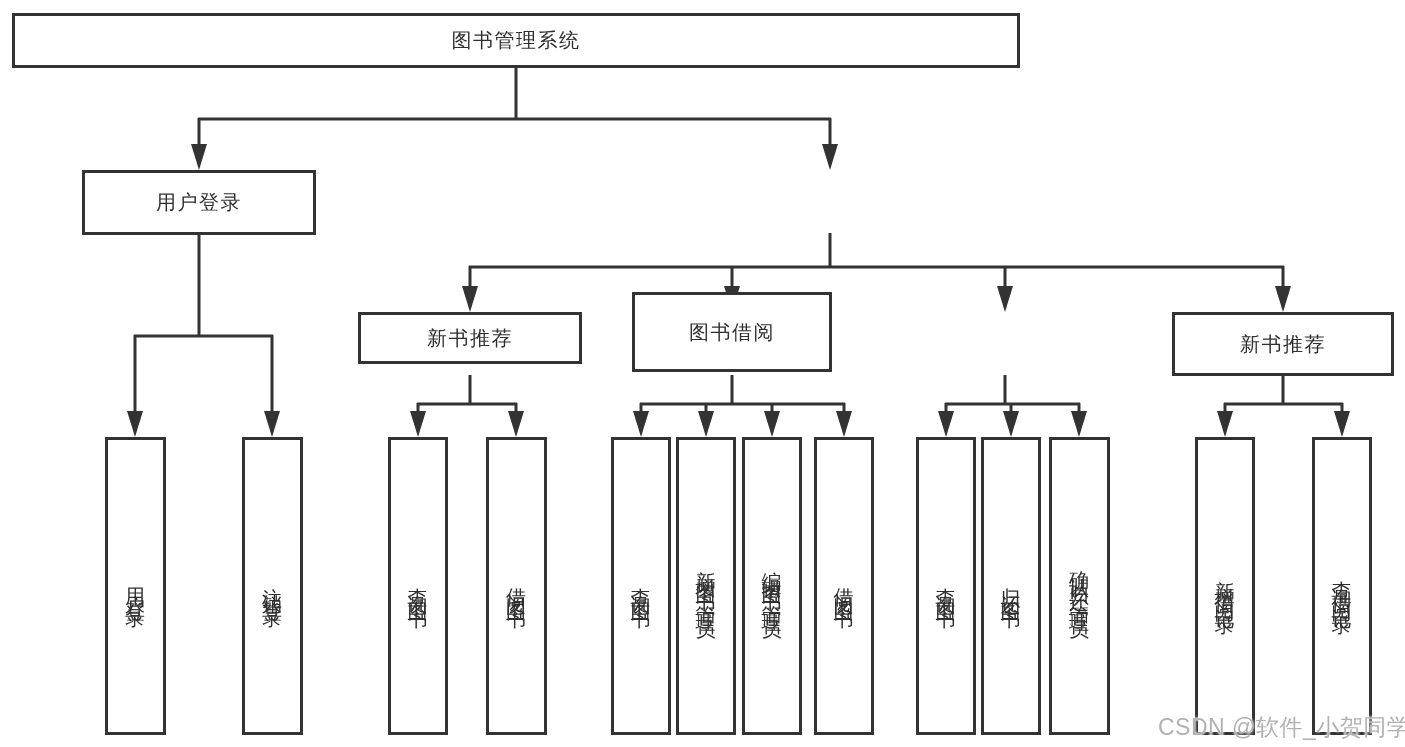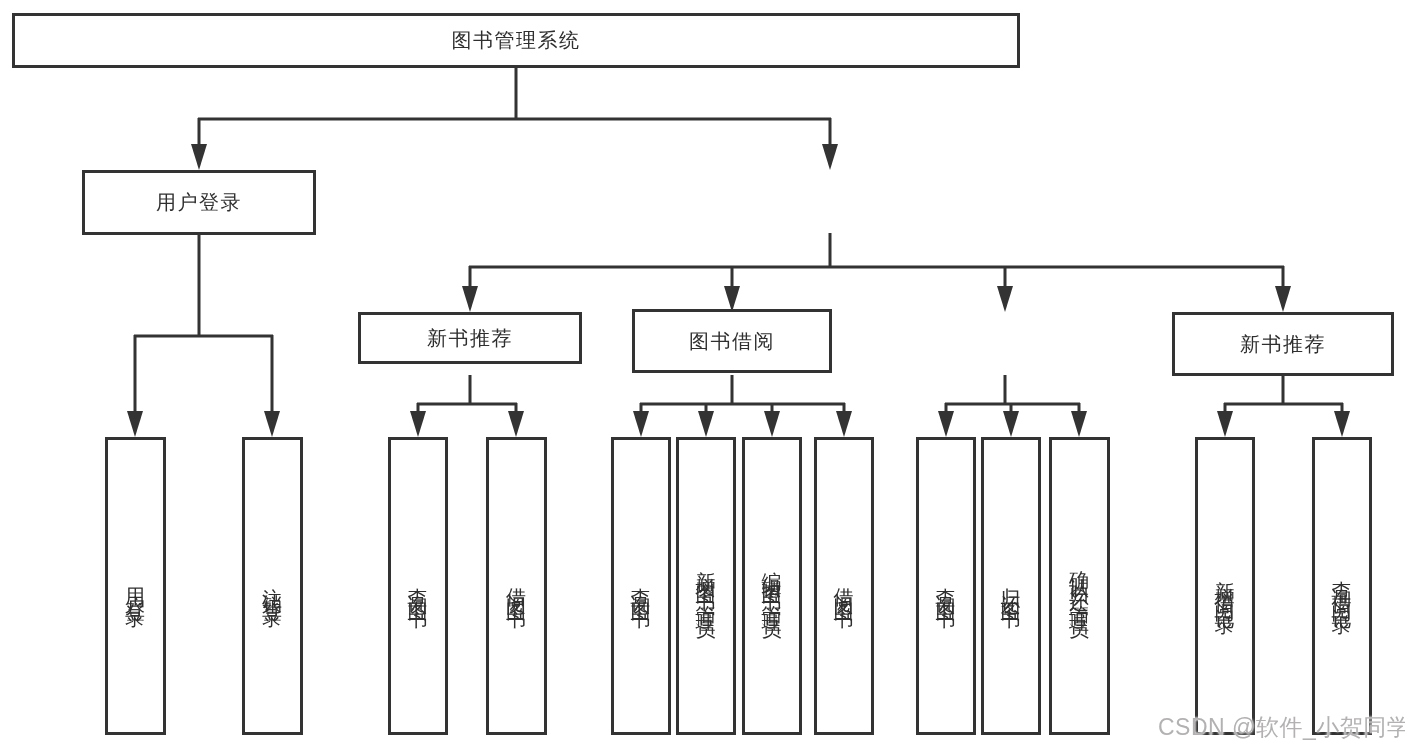"图书借阅" div.node { height: 64px -> 80px; top: 309px -> 292px }
